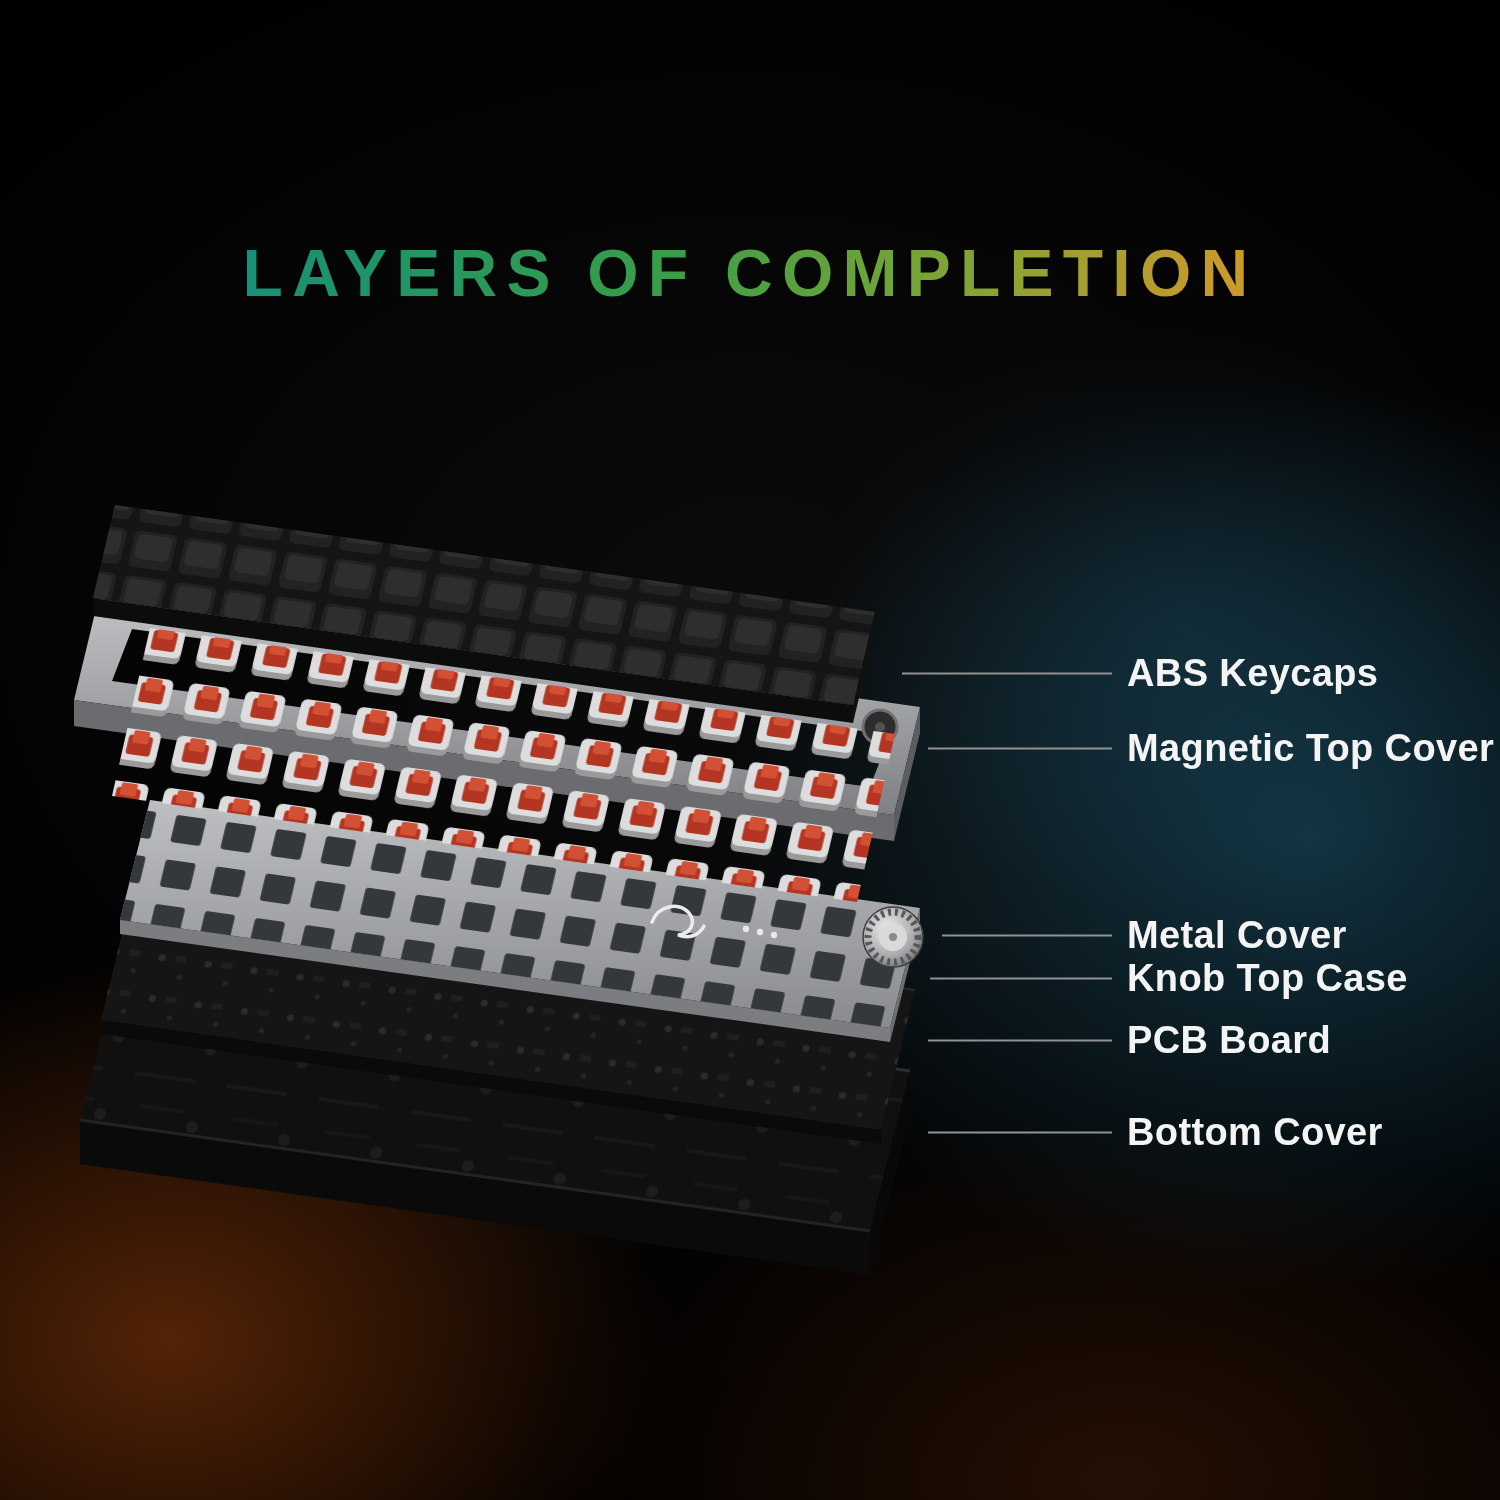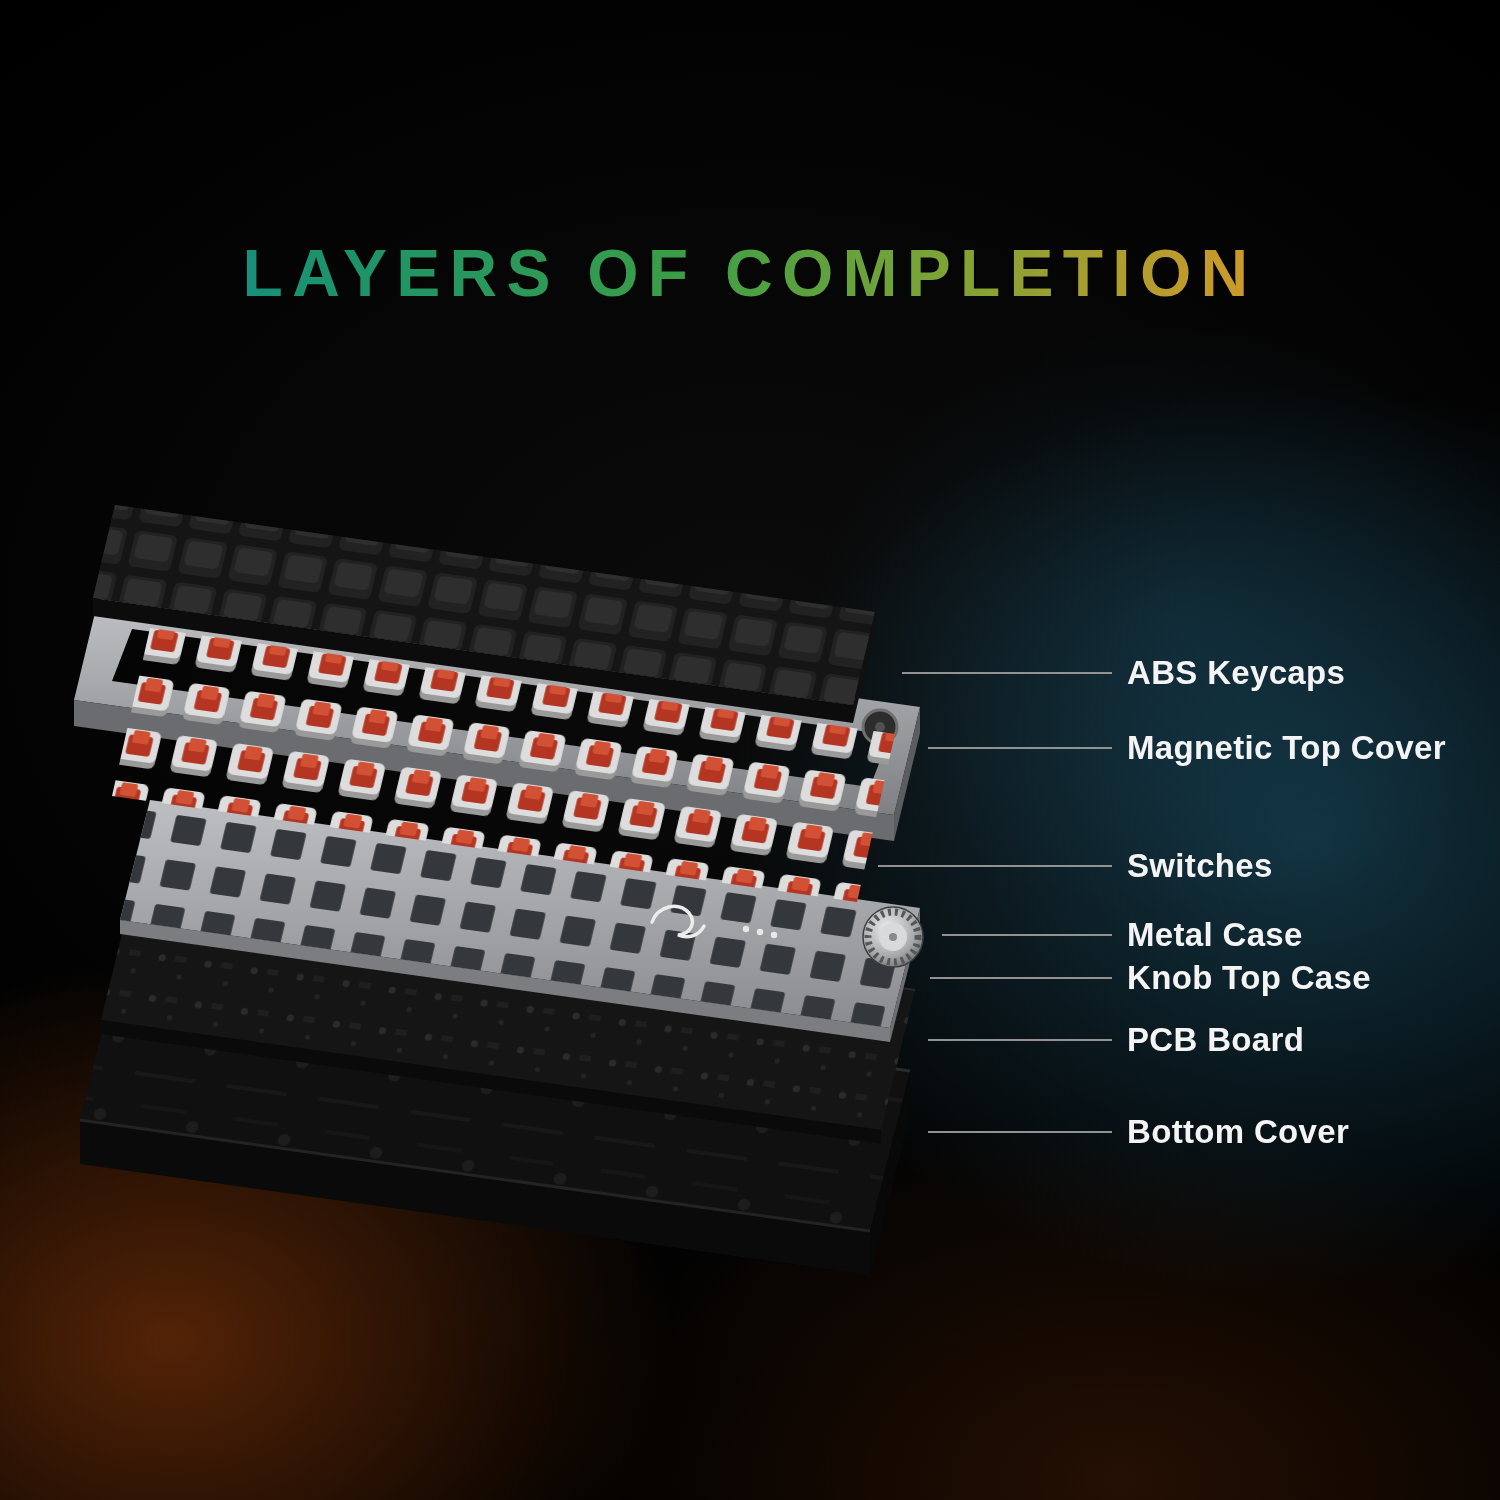"ABS Keycaps" .callout .label { font-size: 33px -> 38px }
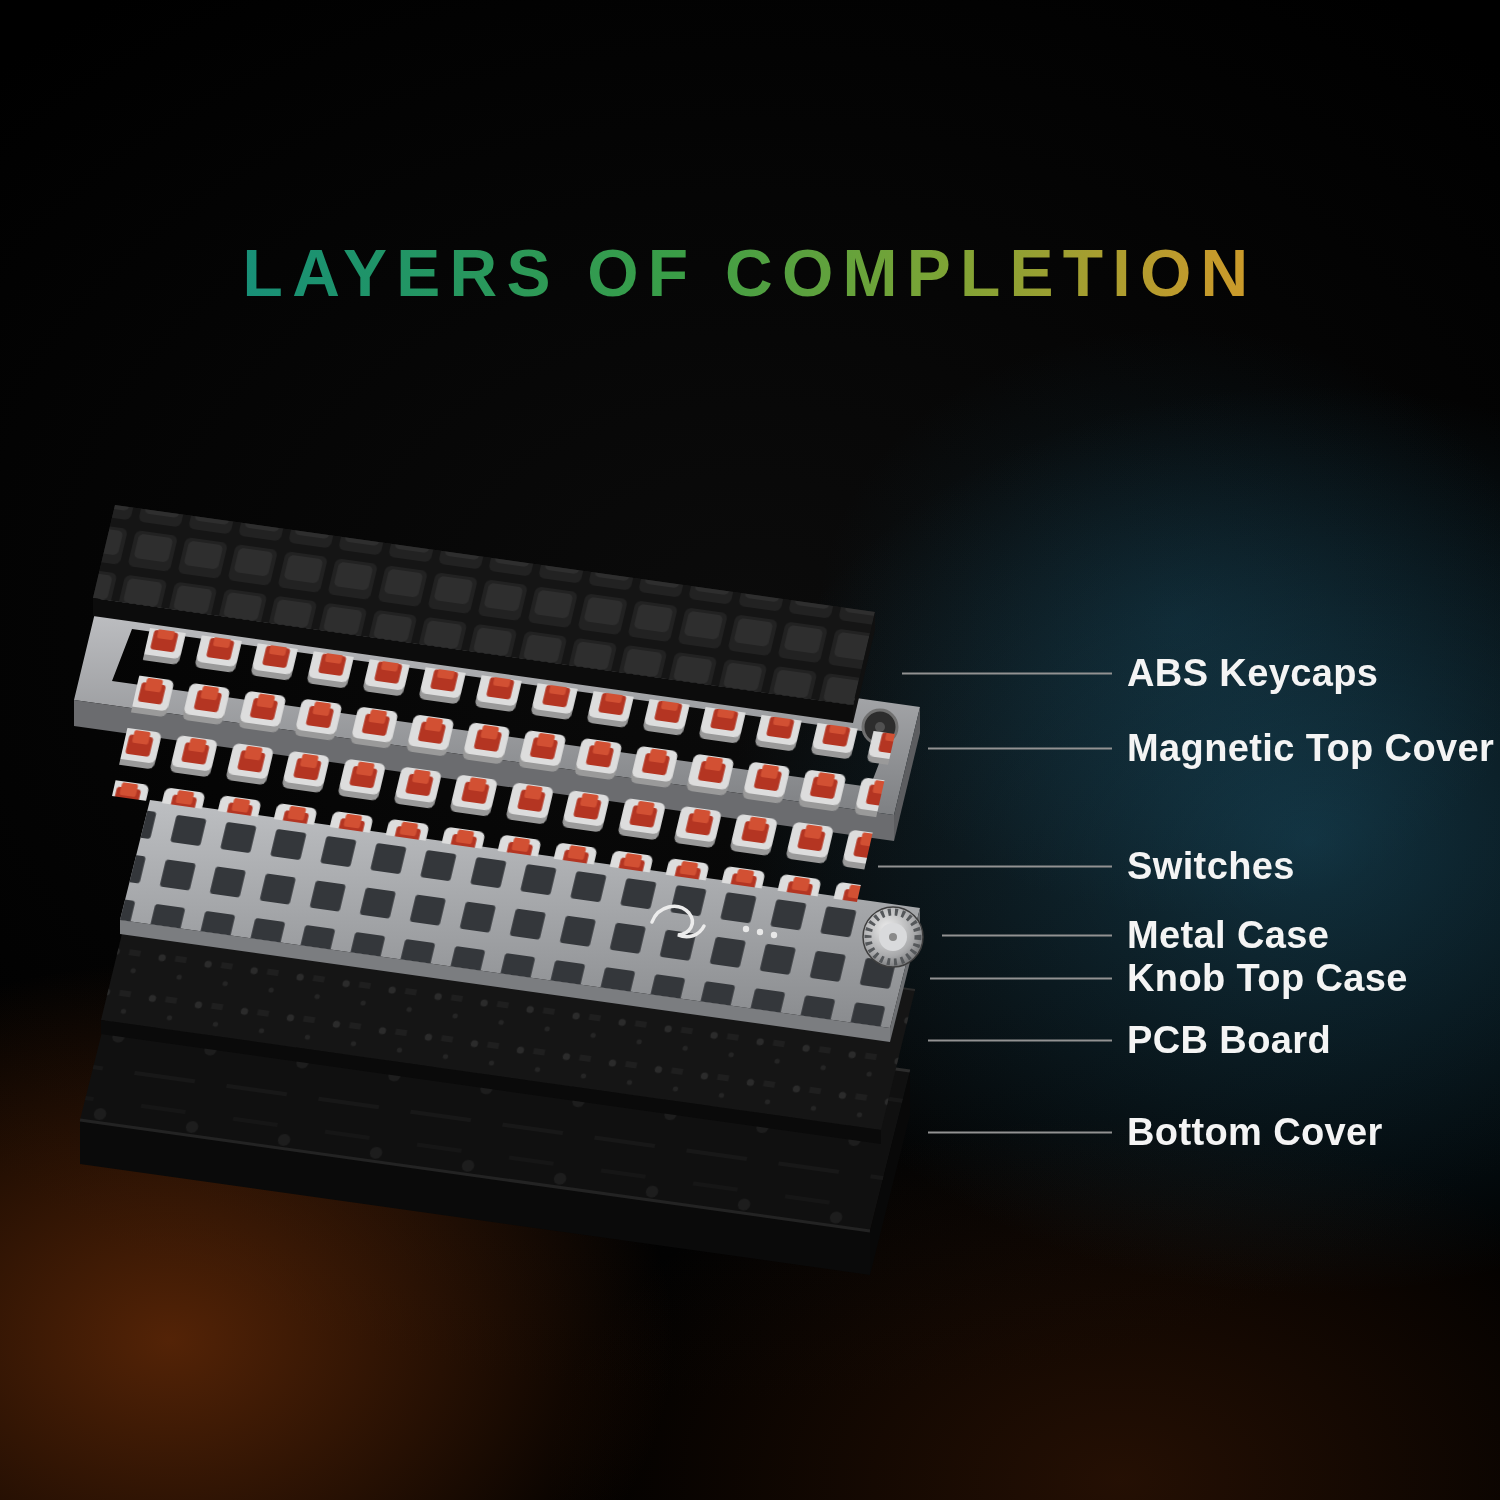"Switches" div.callout { html: <div> <span></span> <span>Switches</span> </div> -> none }
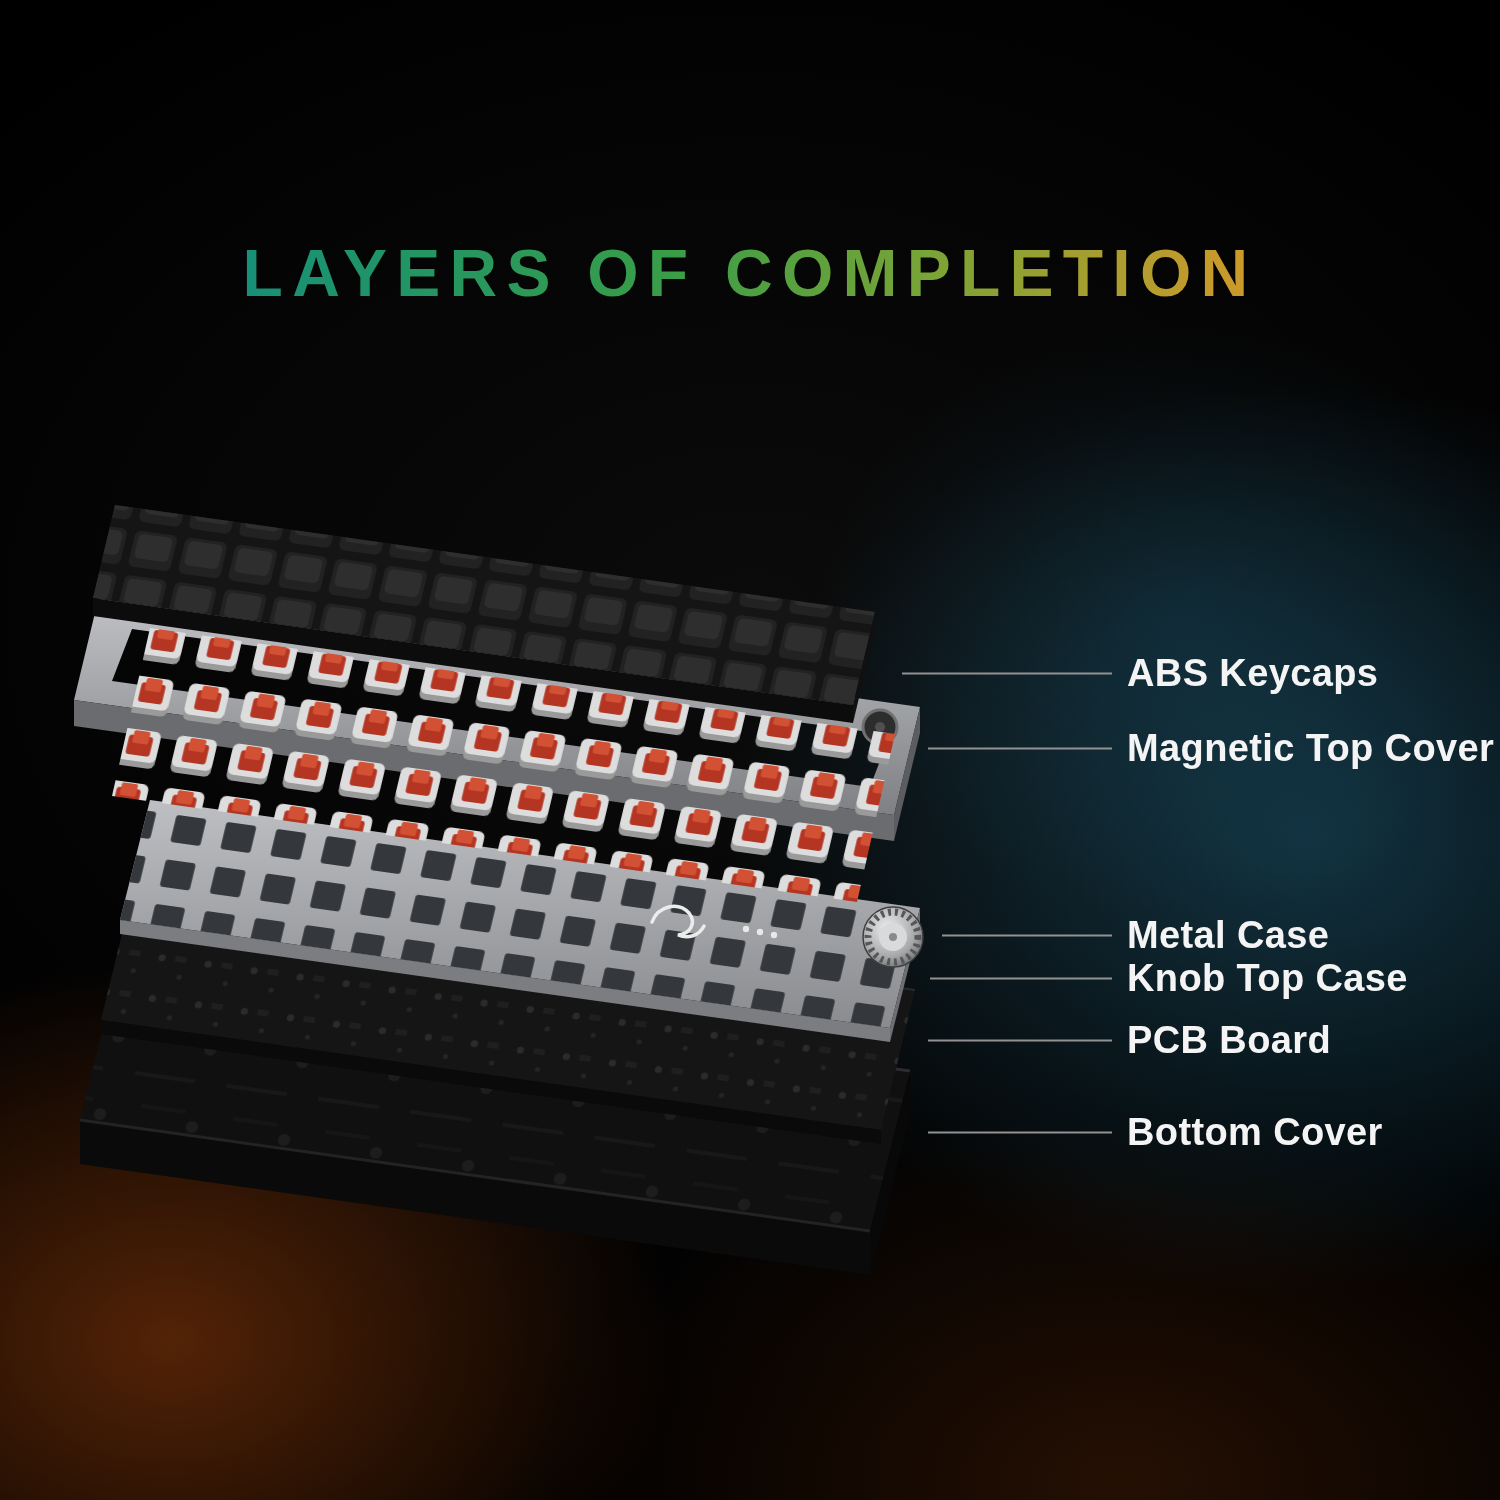"Metal Case" span.label { text: Case -> Cover }
